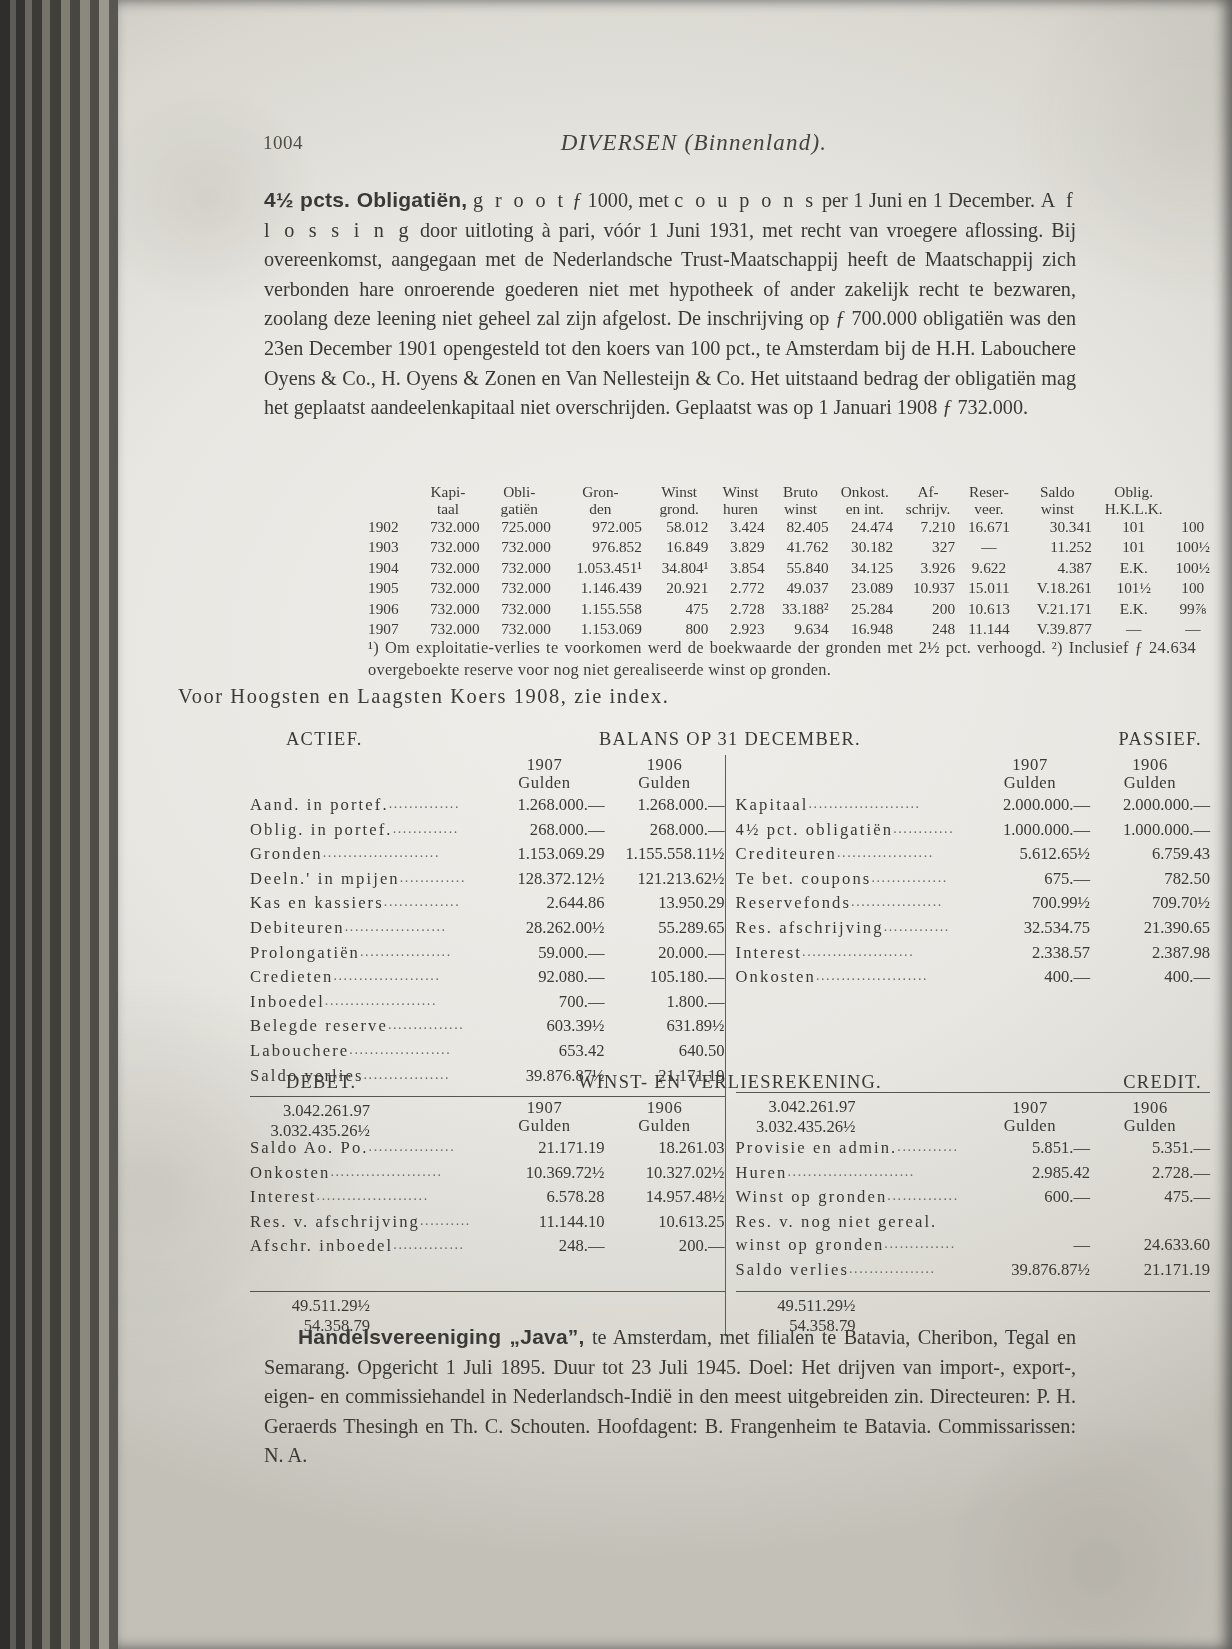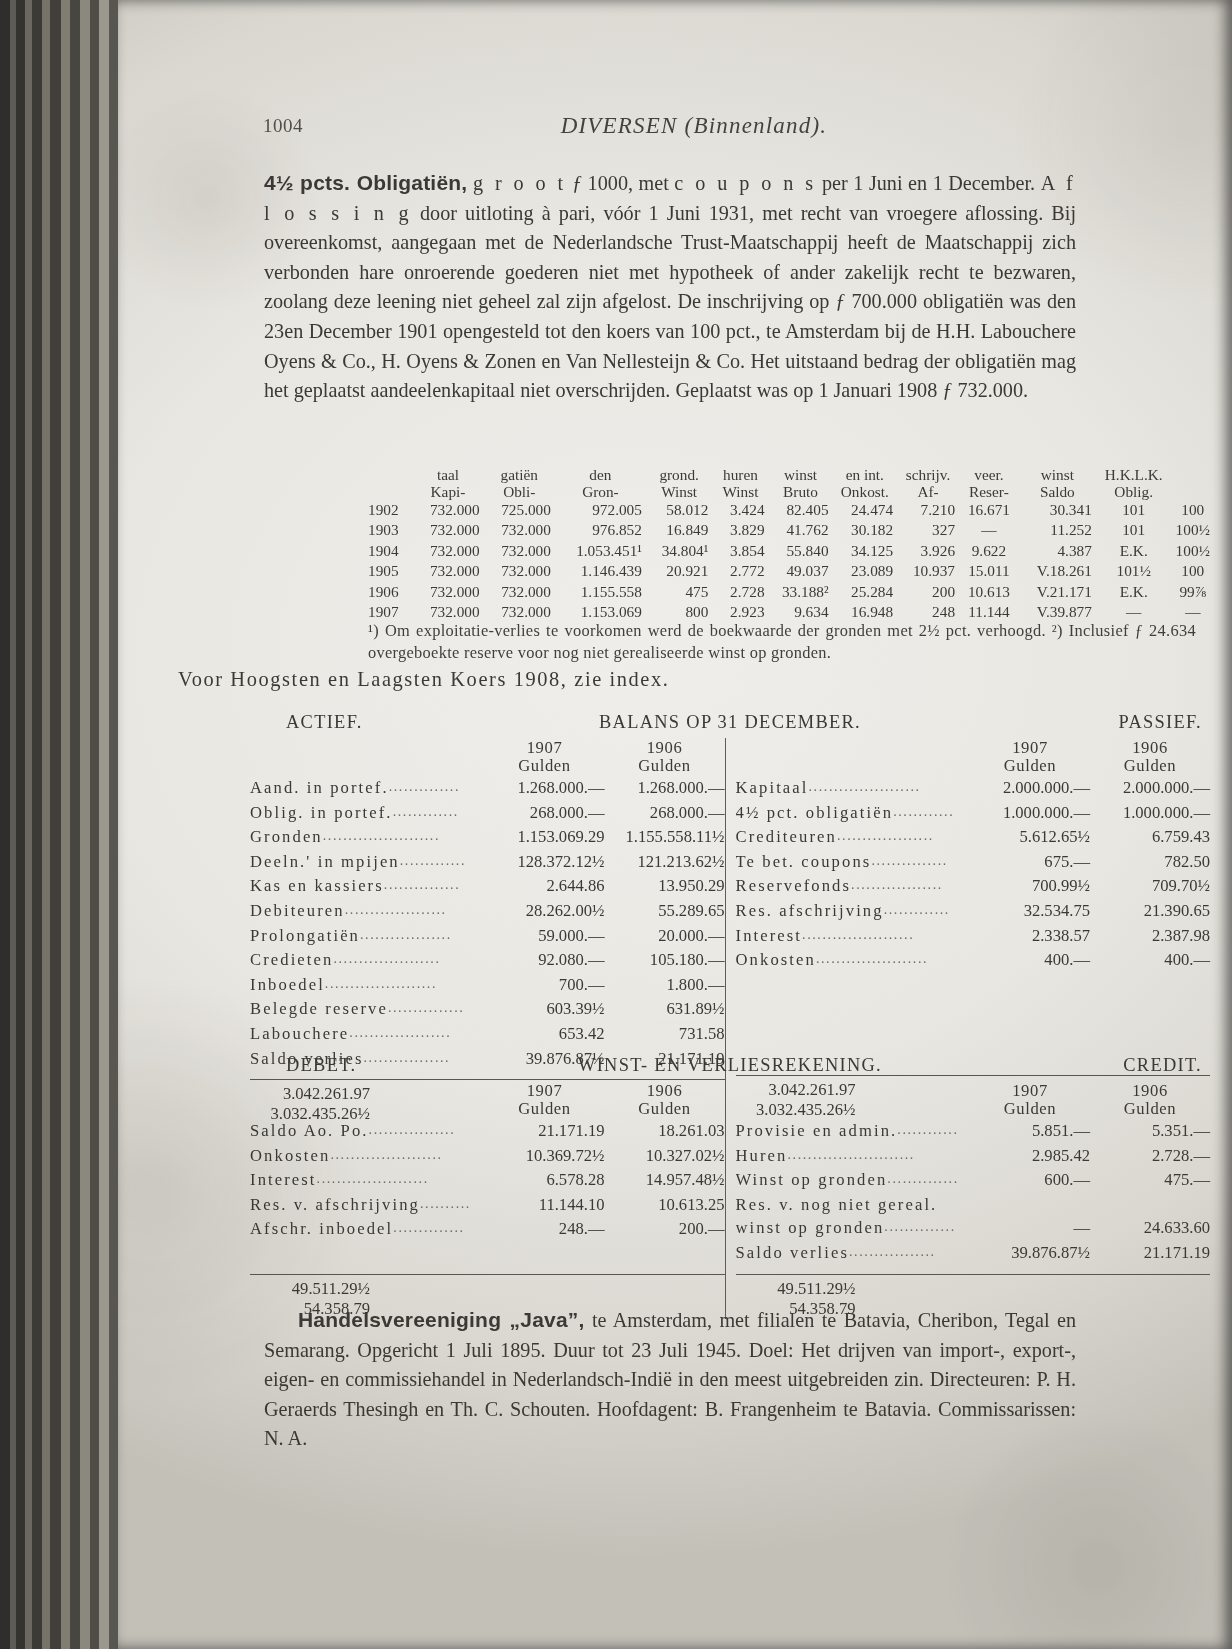"1004" #content { margin-top: none -> 17px }
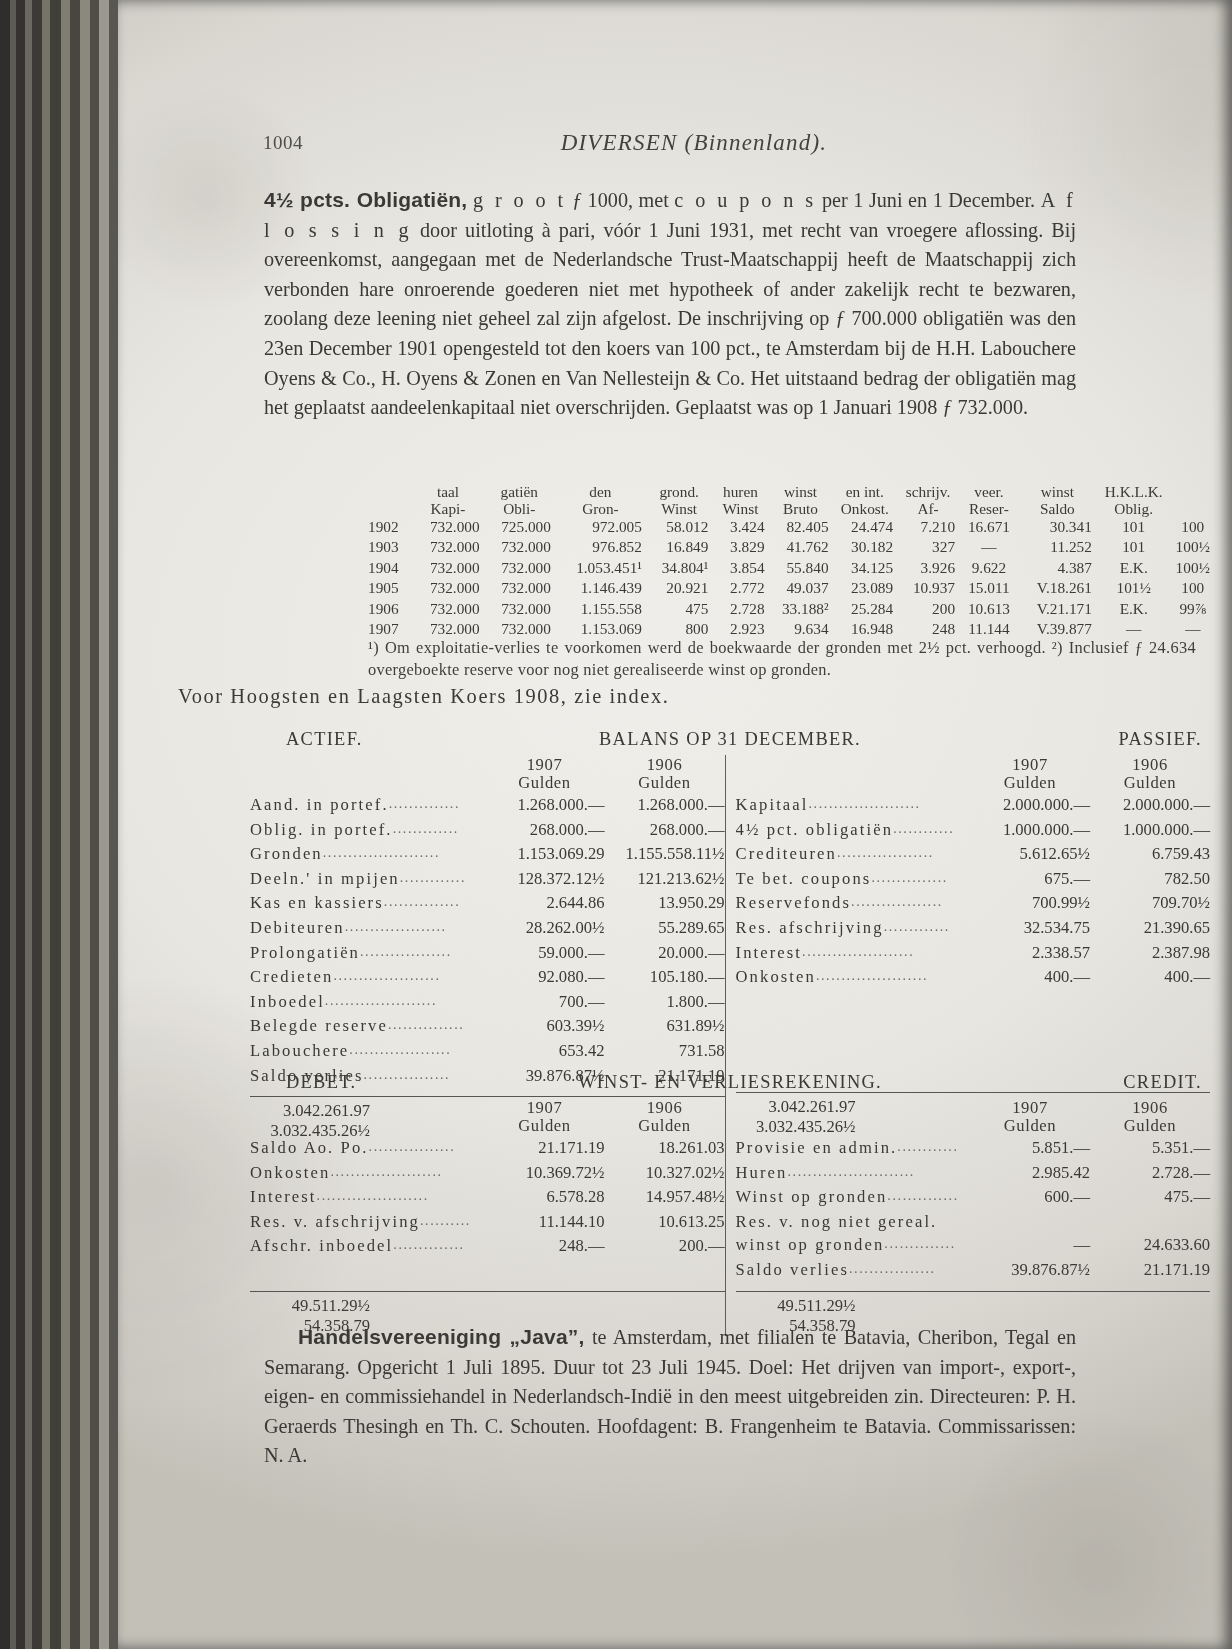"taal" tr { order: before "Kapi-" -> after "Kapi-" }
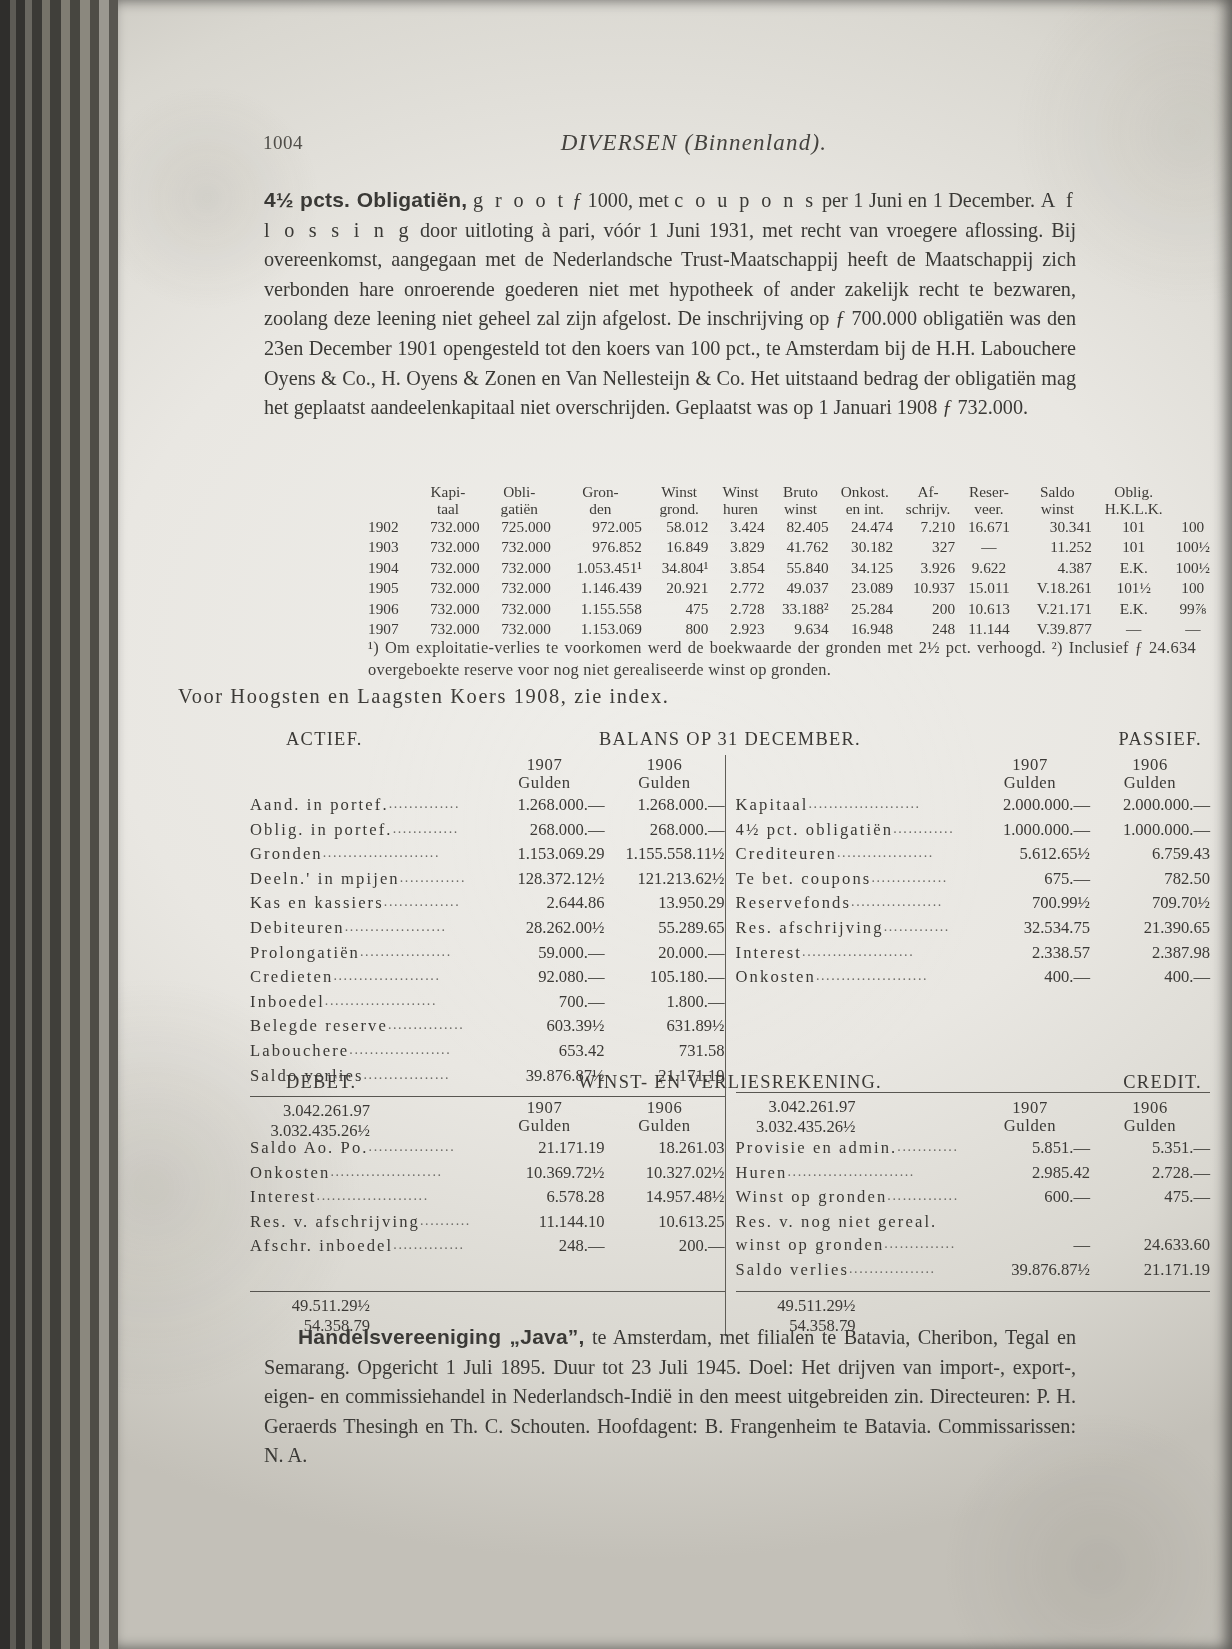"731.58" div.v { text: 731.58 -> 640.50 }
